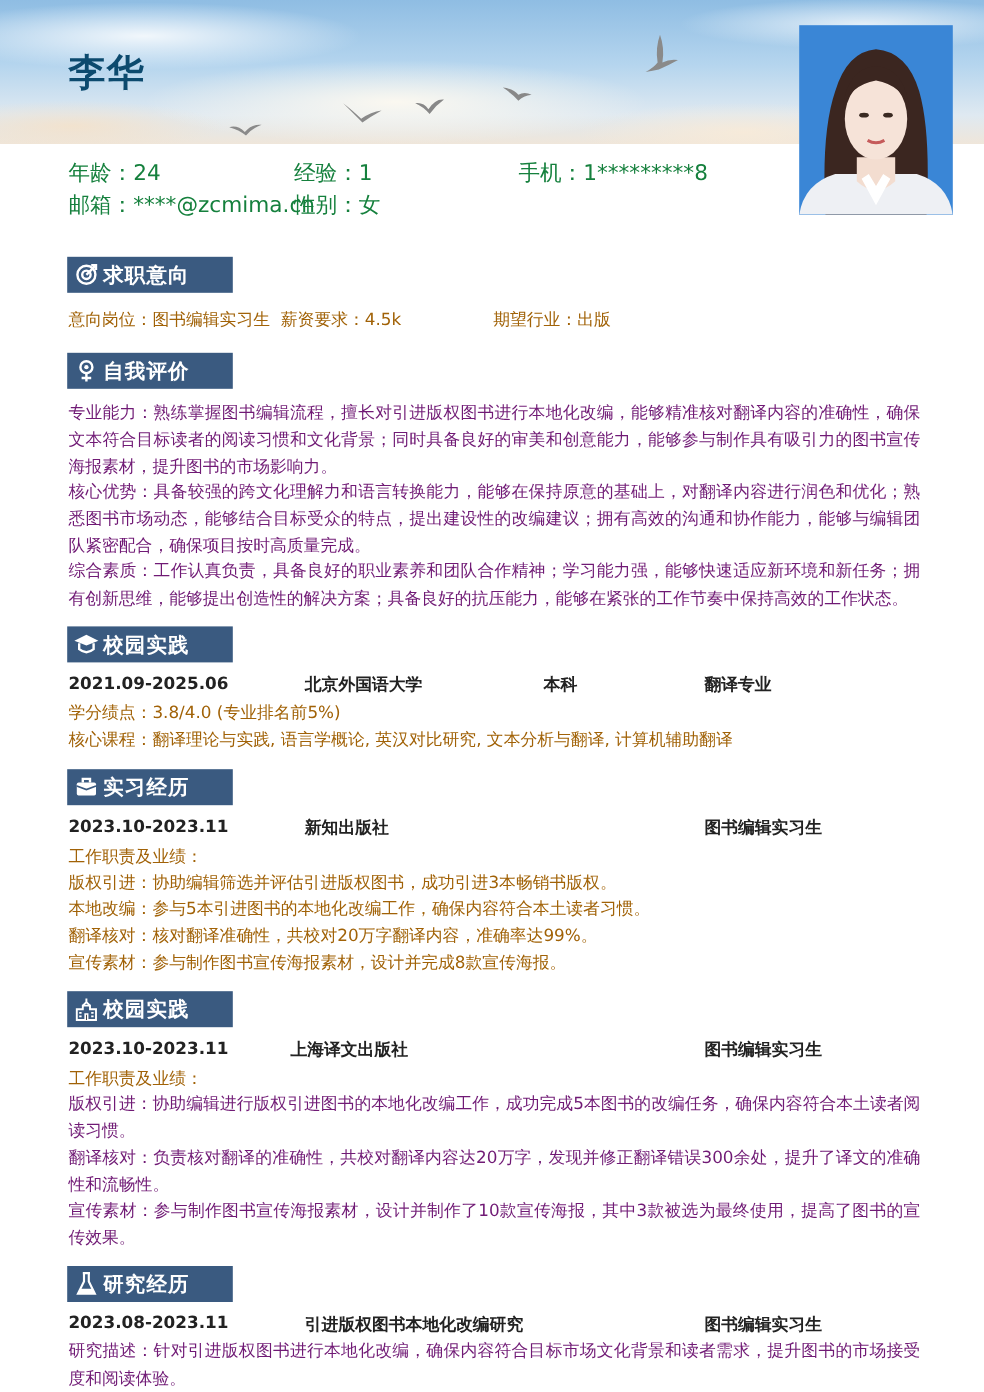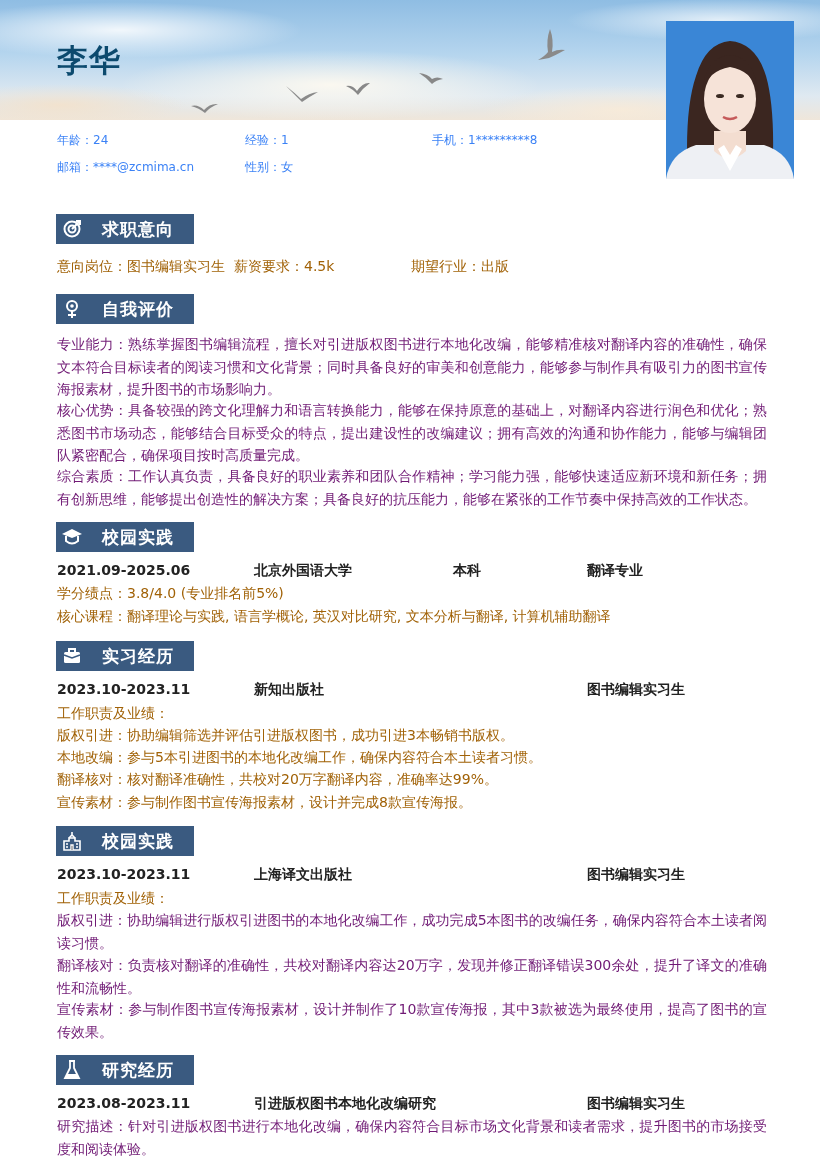"年龄：24" .info { color: #3b82f6 -> #15803d; font-size: 12px -> 18px }
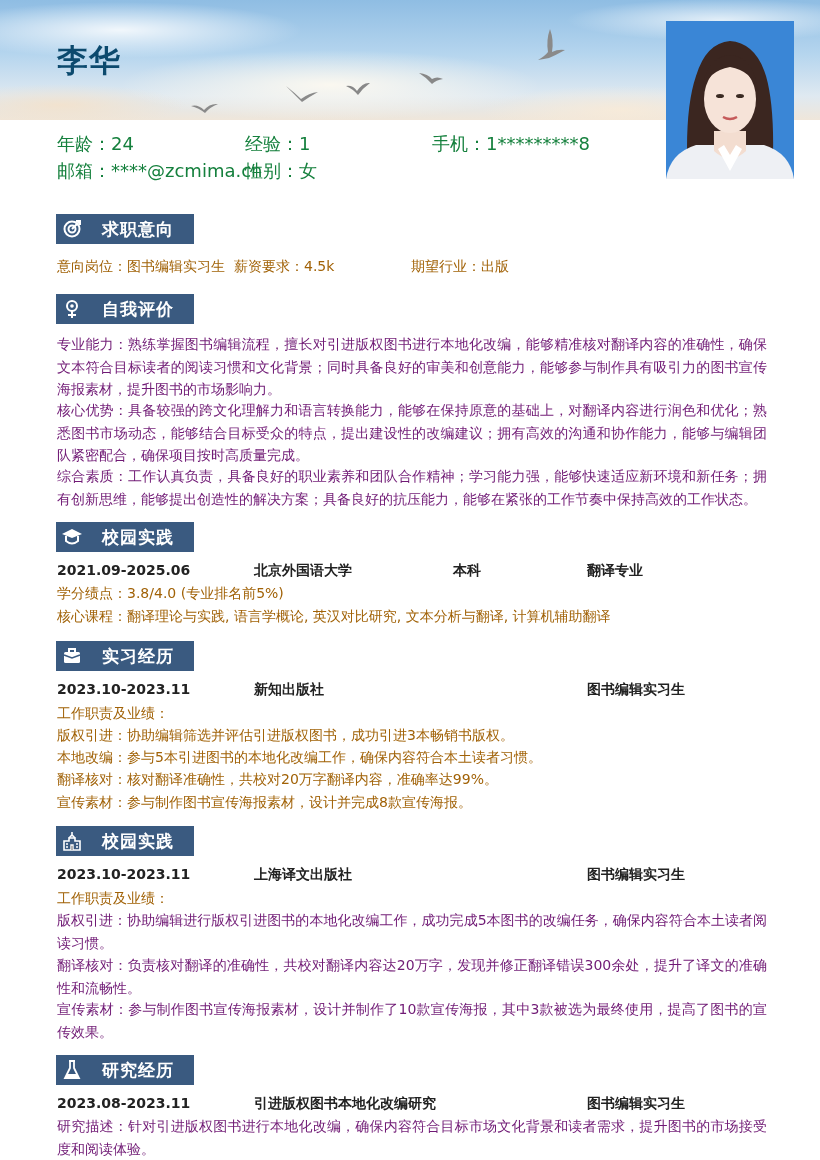"求职意向" .section-head .title { margin-left: 16px -> 0 }
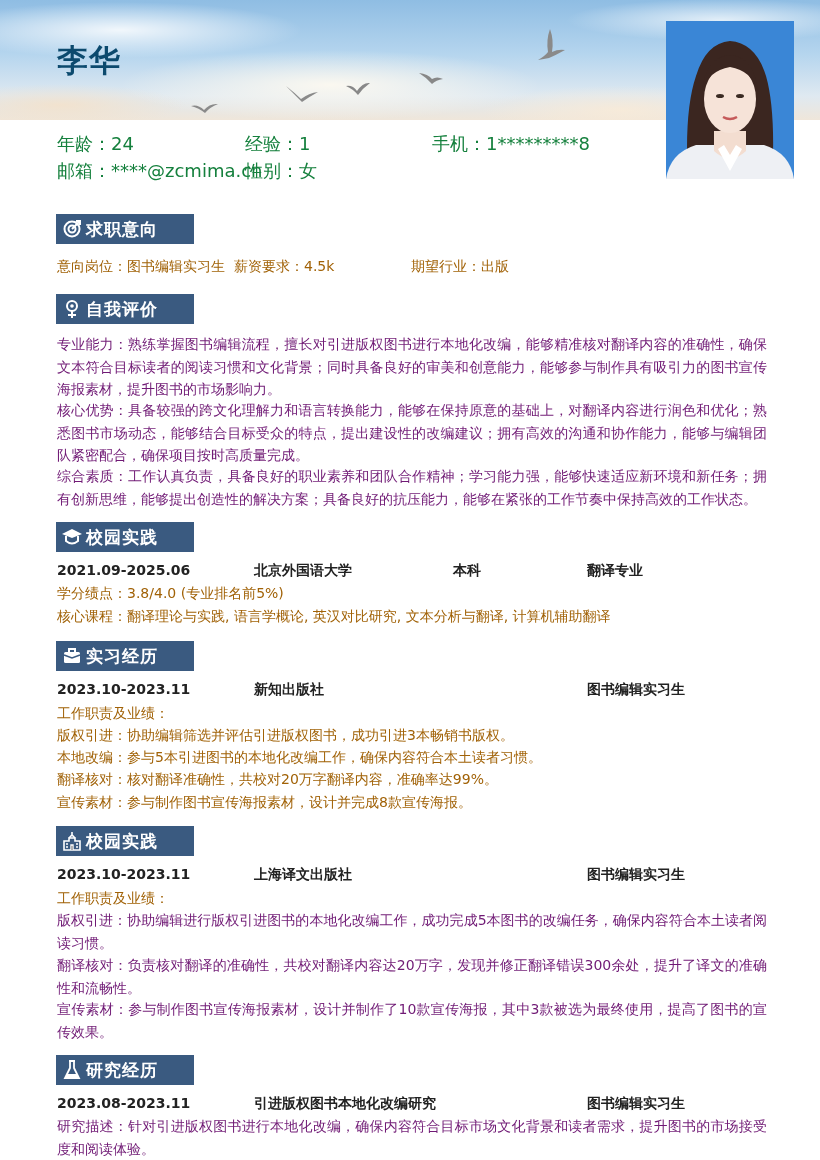"上海译文出版社" div.bold { left: 254px -> 242px }
